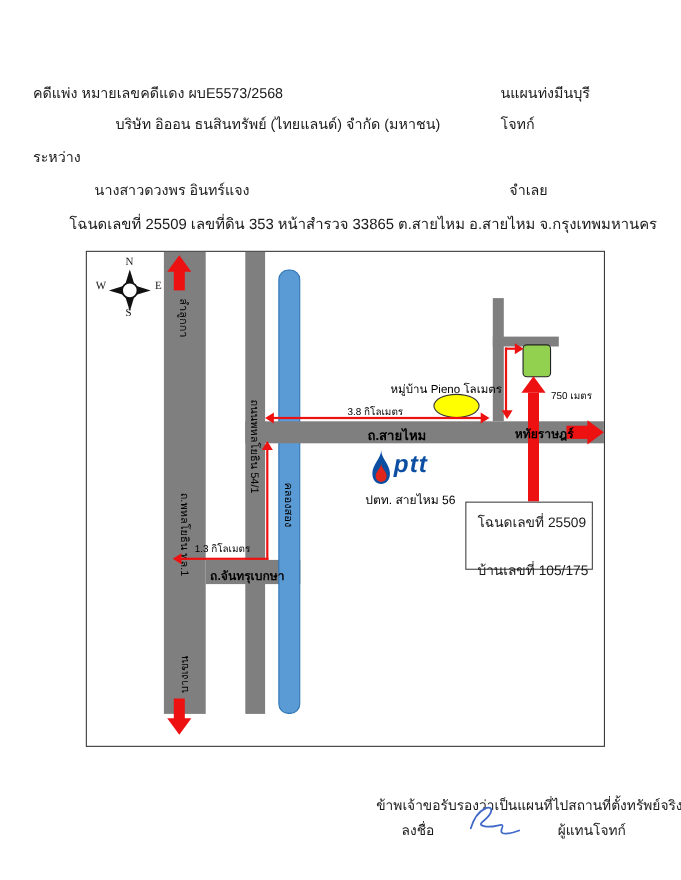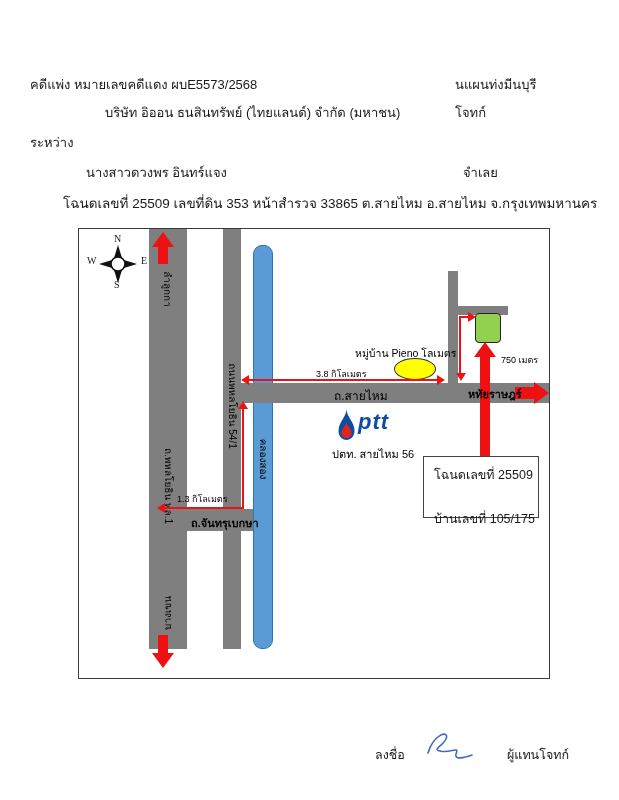"ถ.สายไหม" div.maplabel { font-weight: normal -> bold }
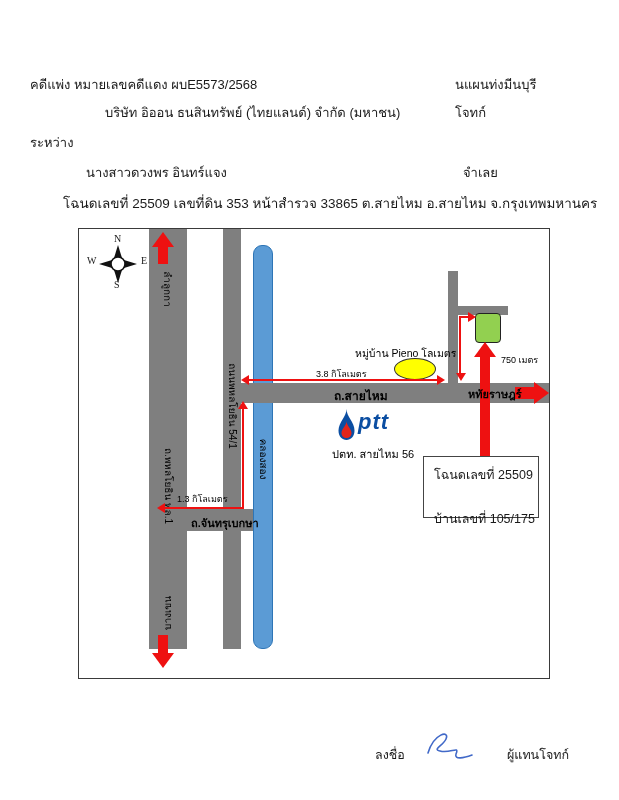"ข้าพเจ้าขอรับรองว่าเป็นแผนที่ไปสถานที่ตั" div.footer-line { html: none -> <div>ข้าพเจ้าขอรับรองว่าเป็นแผนที่ไปสถานที่ตั้งทรัพย์จริง</div> }
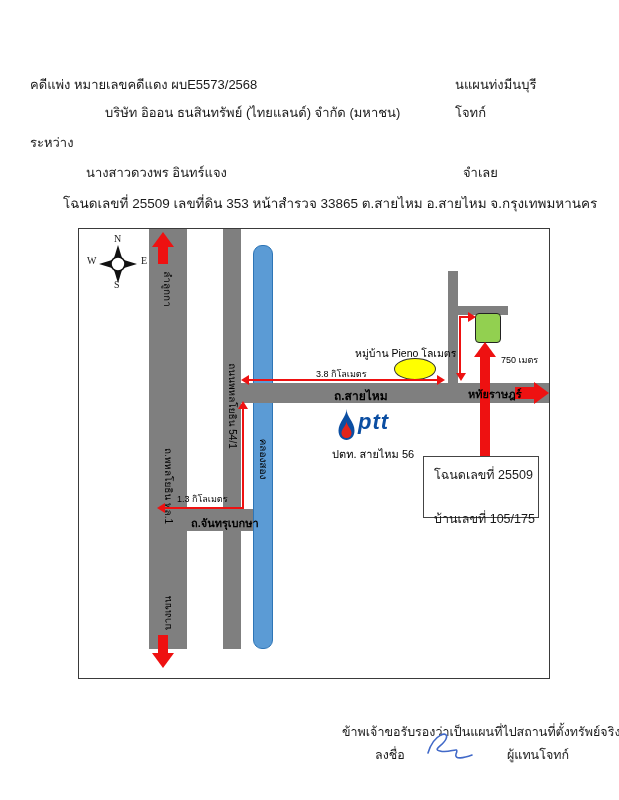"ลงชื่อ" div.footer-line { left: 375px -> 365px }
